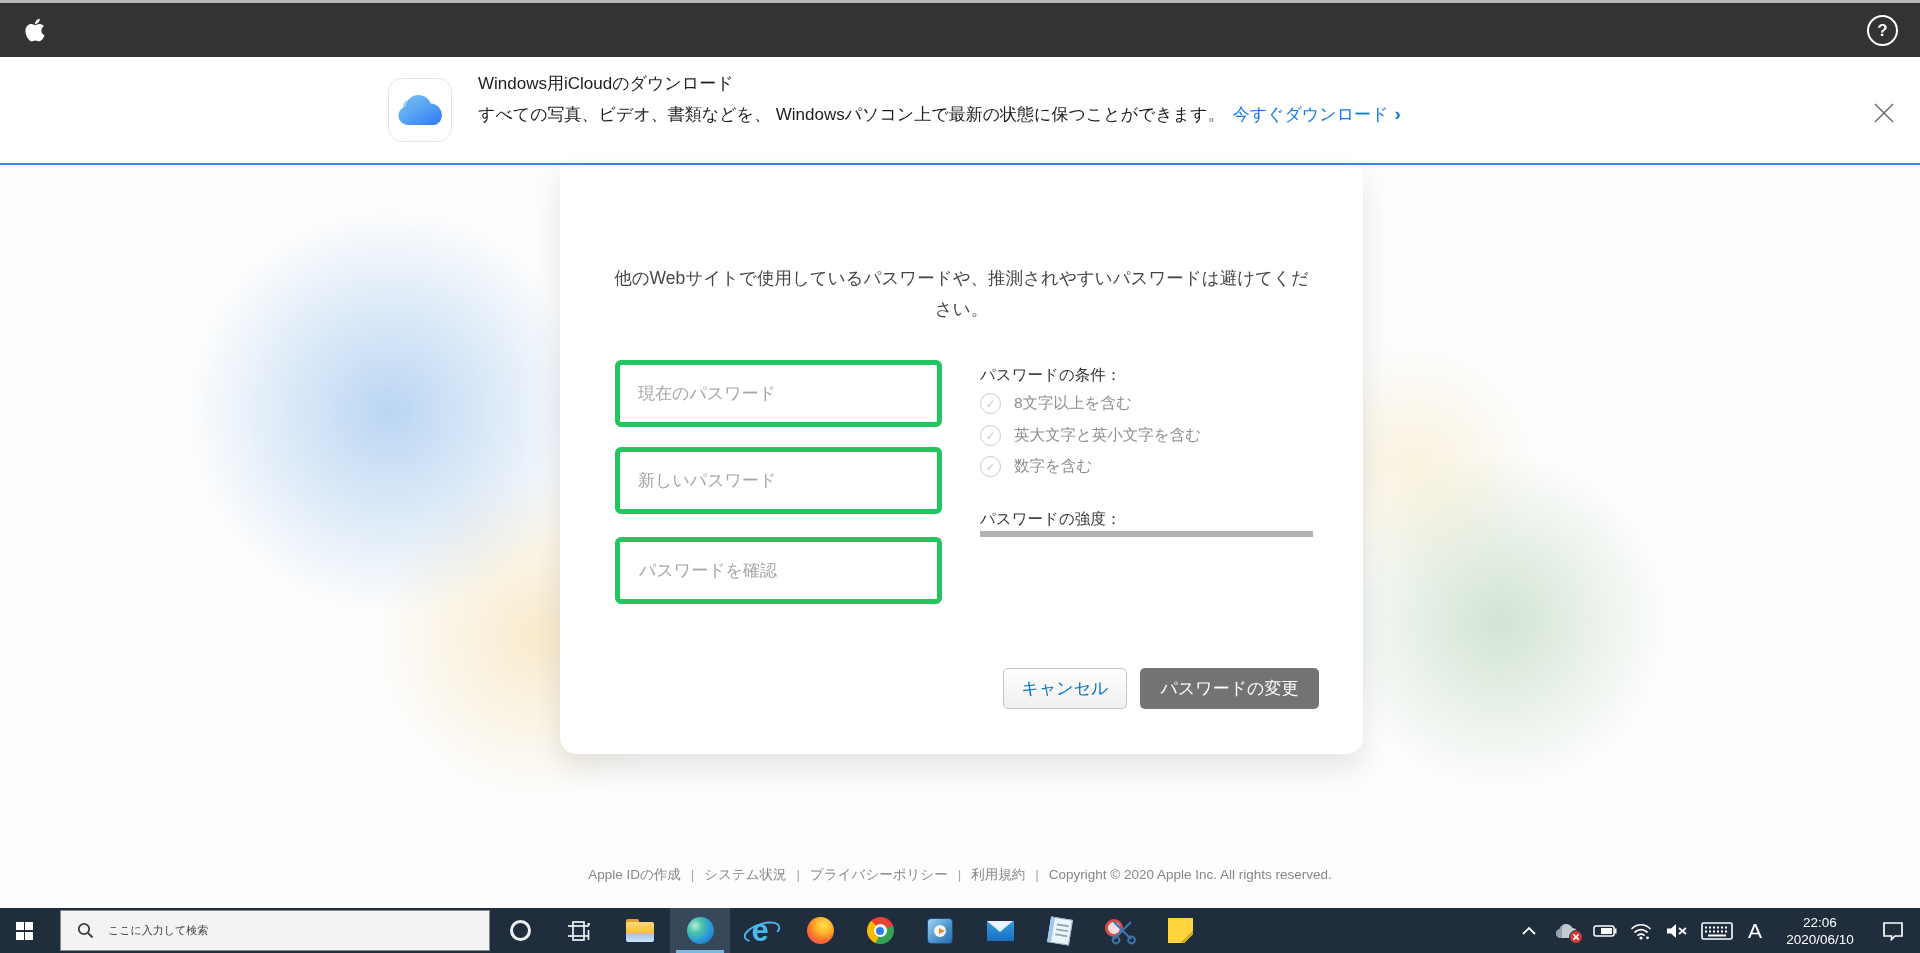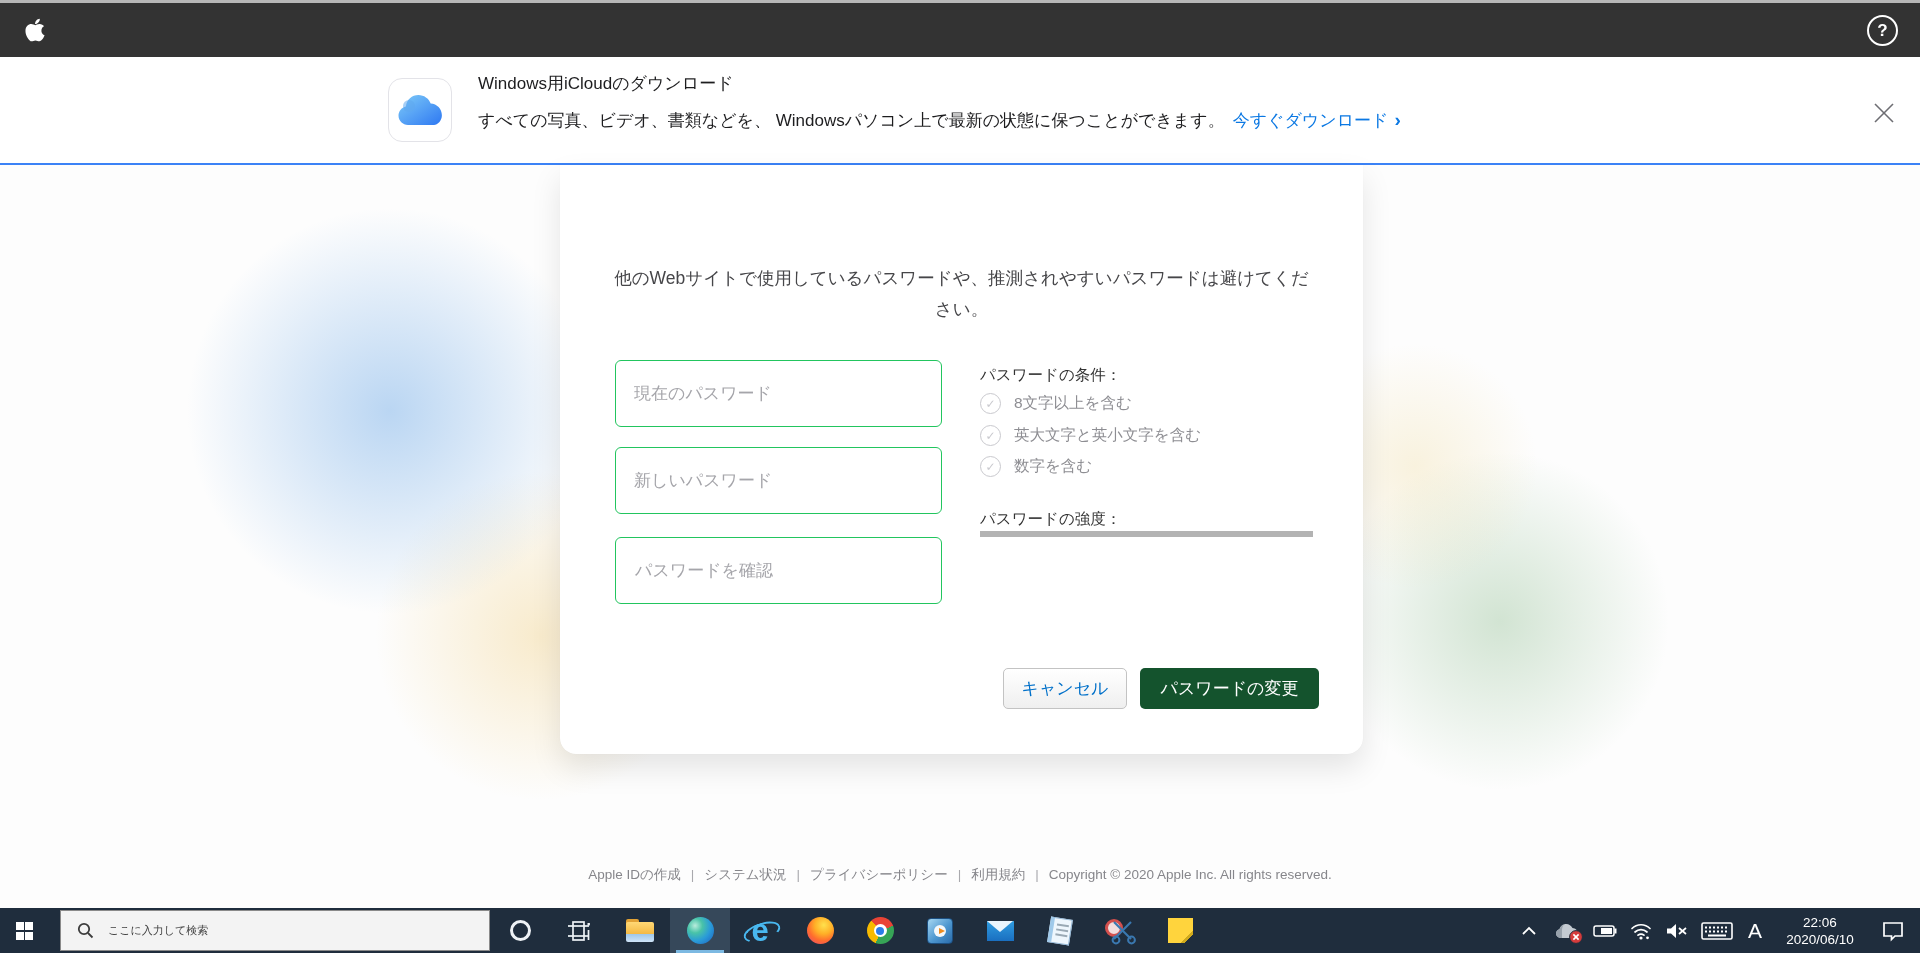"すべての写真、ビデオ、書類などを、" .banner-desc { margin-top: 8px -> 2px }
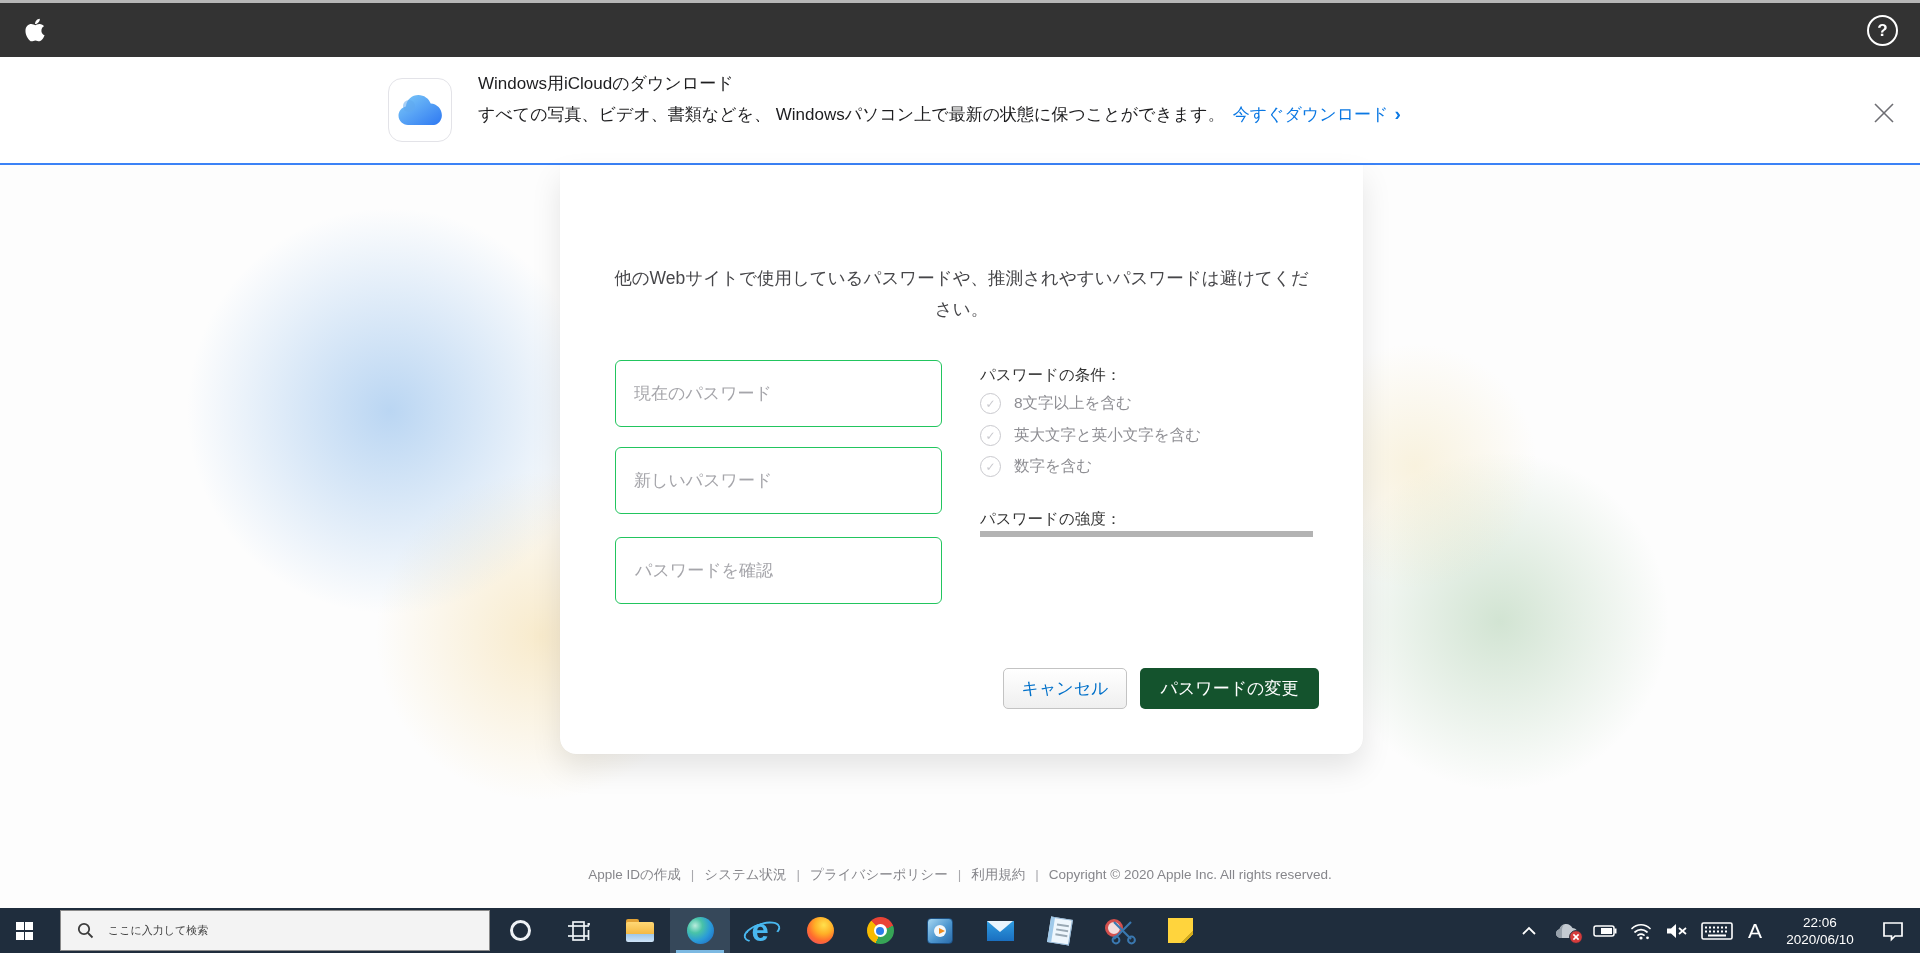"現在のパスワード" .pw-field { border: 1px solid #22c55e -> 5px solid #22c55e }
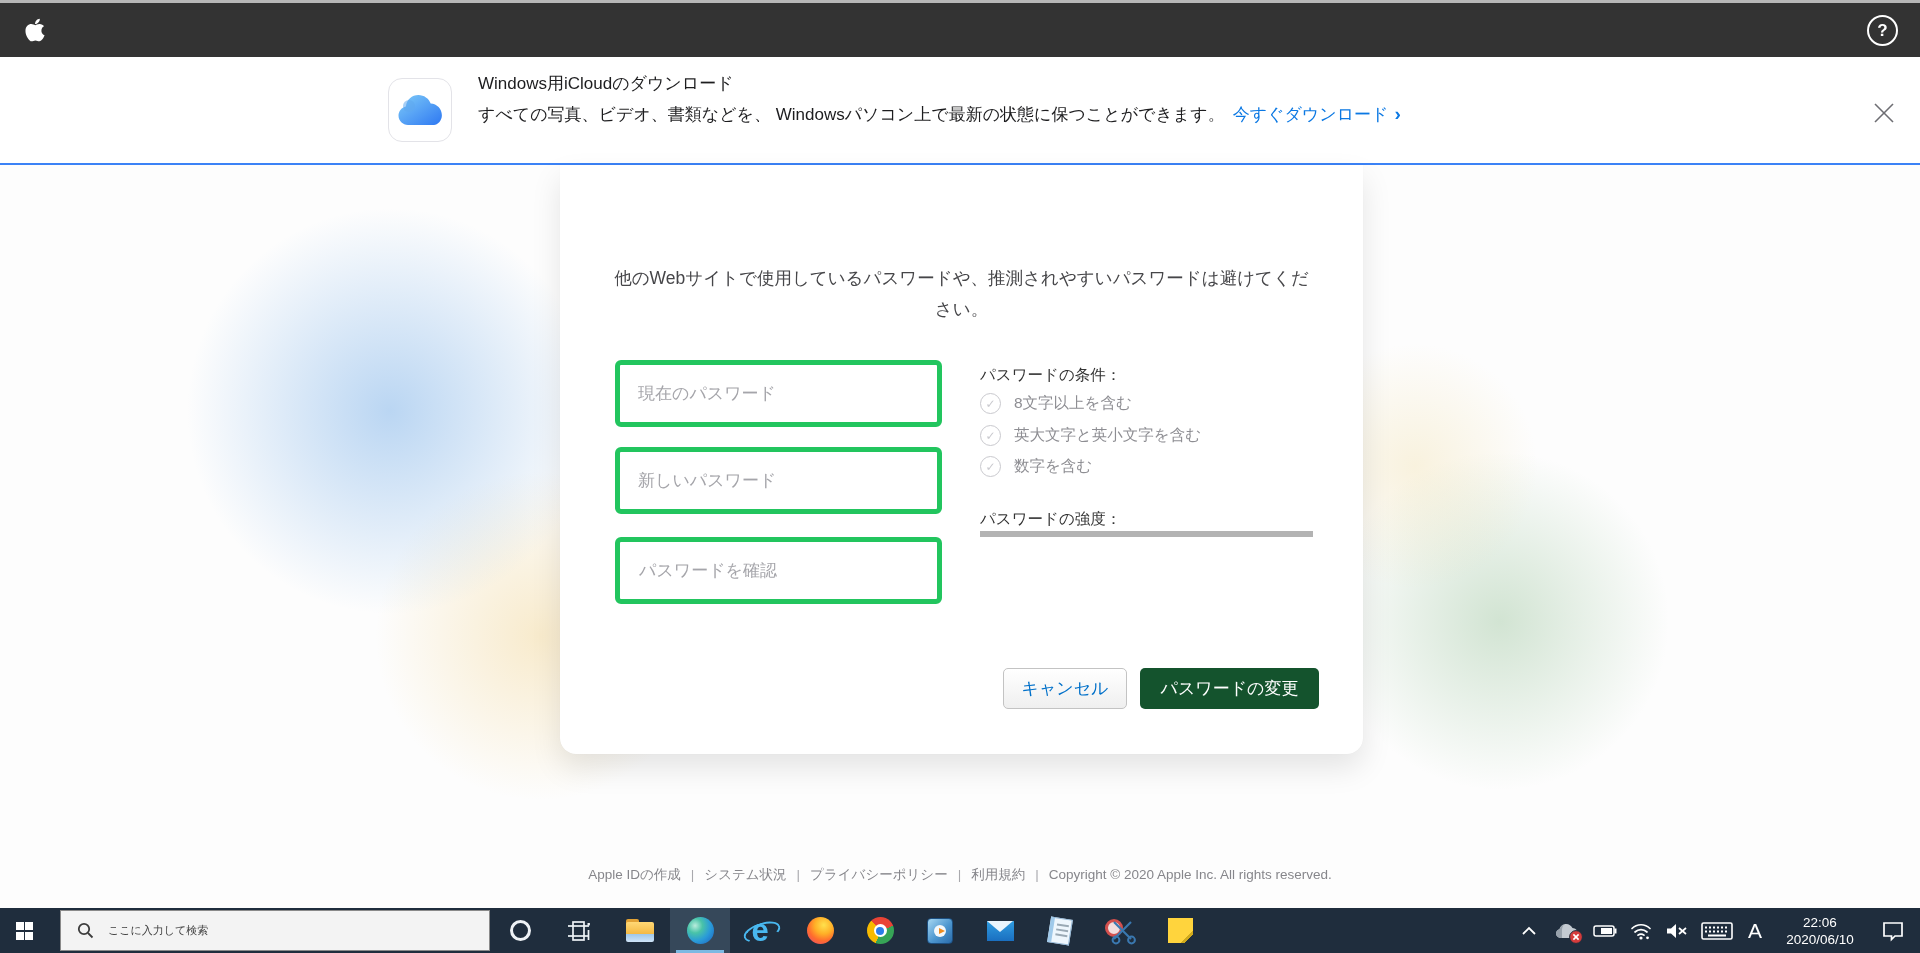"パスワードの変更" .btn-submit { background: #14532d -> #737373 }
